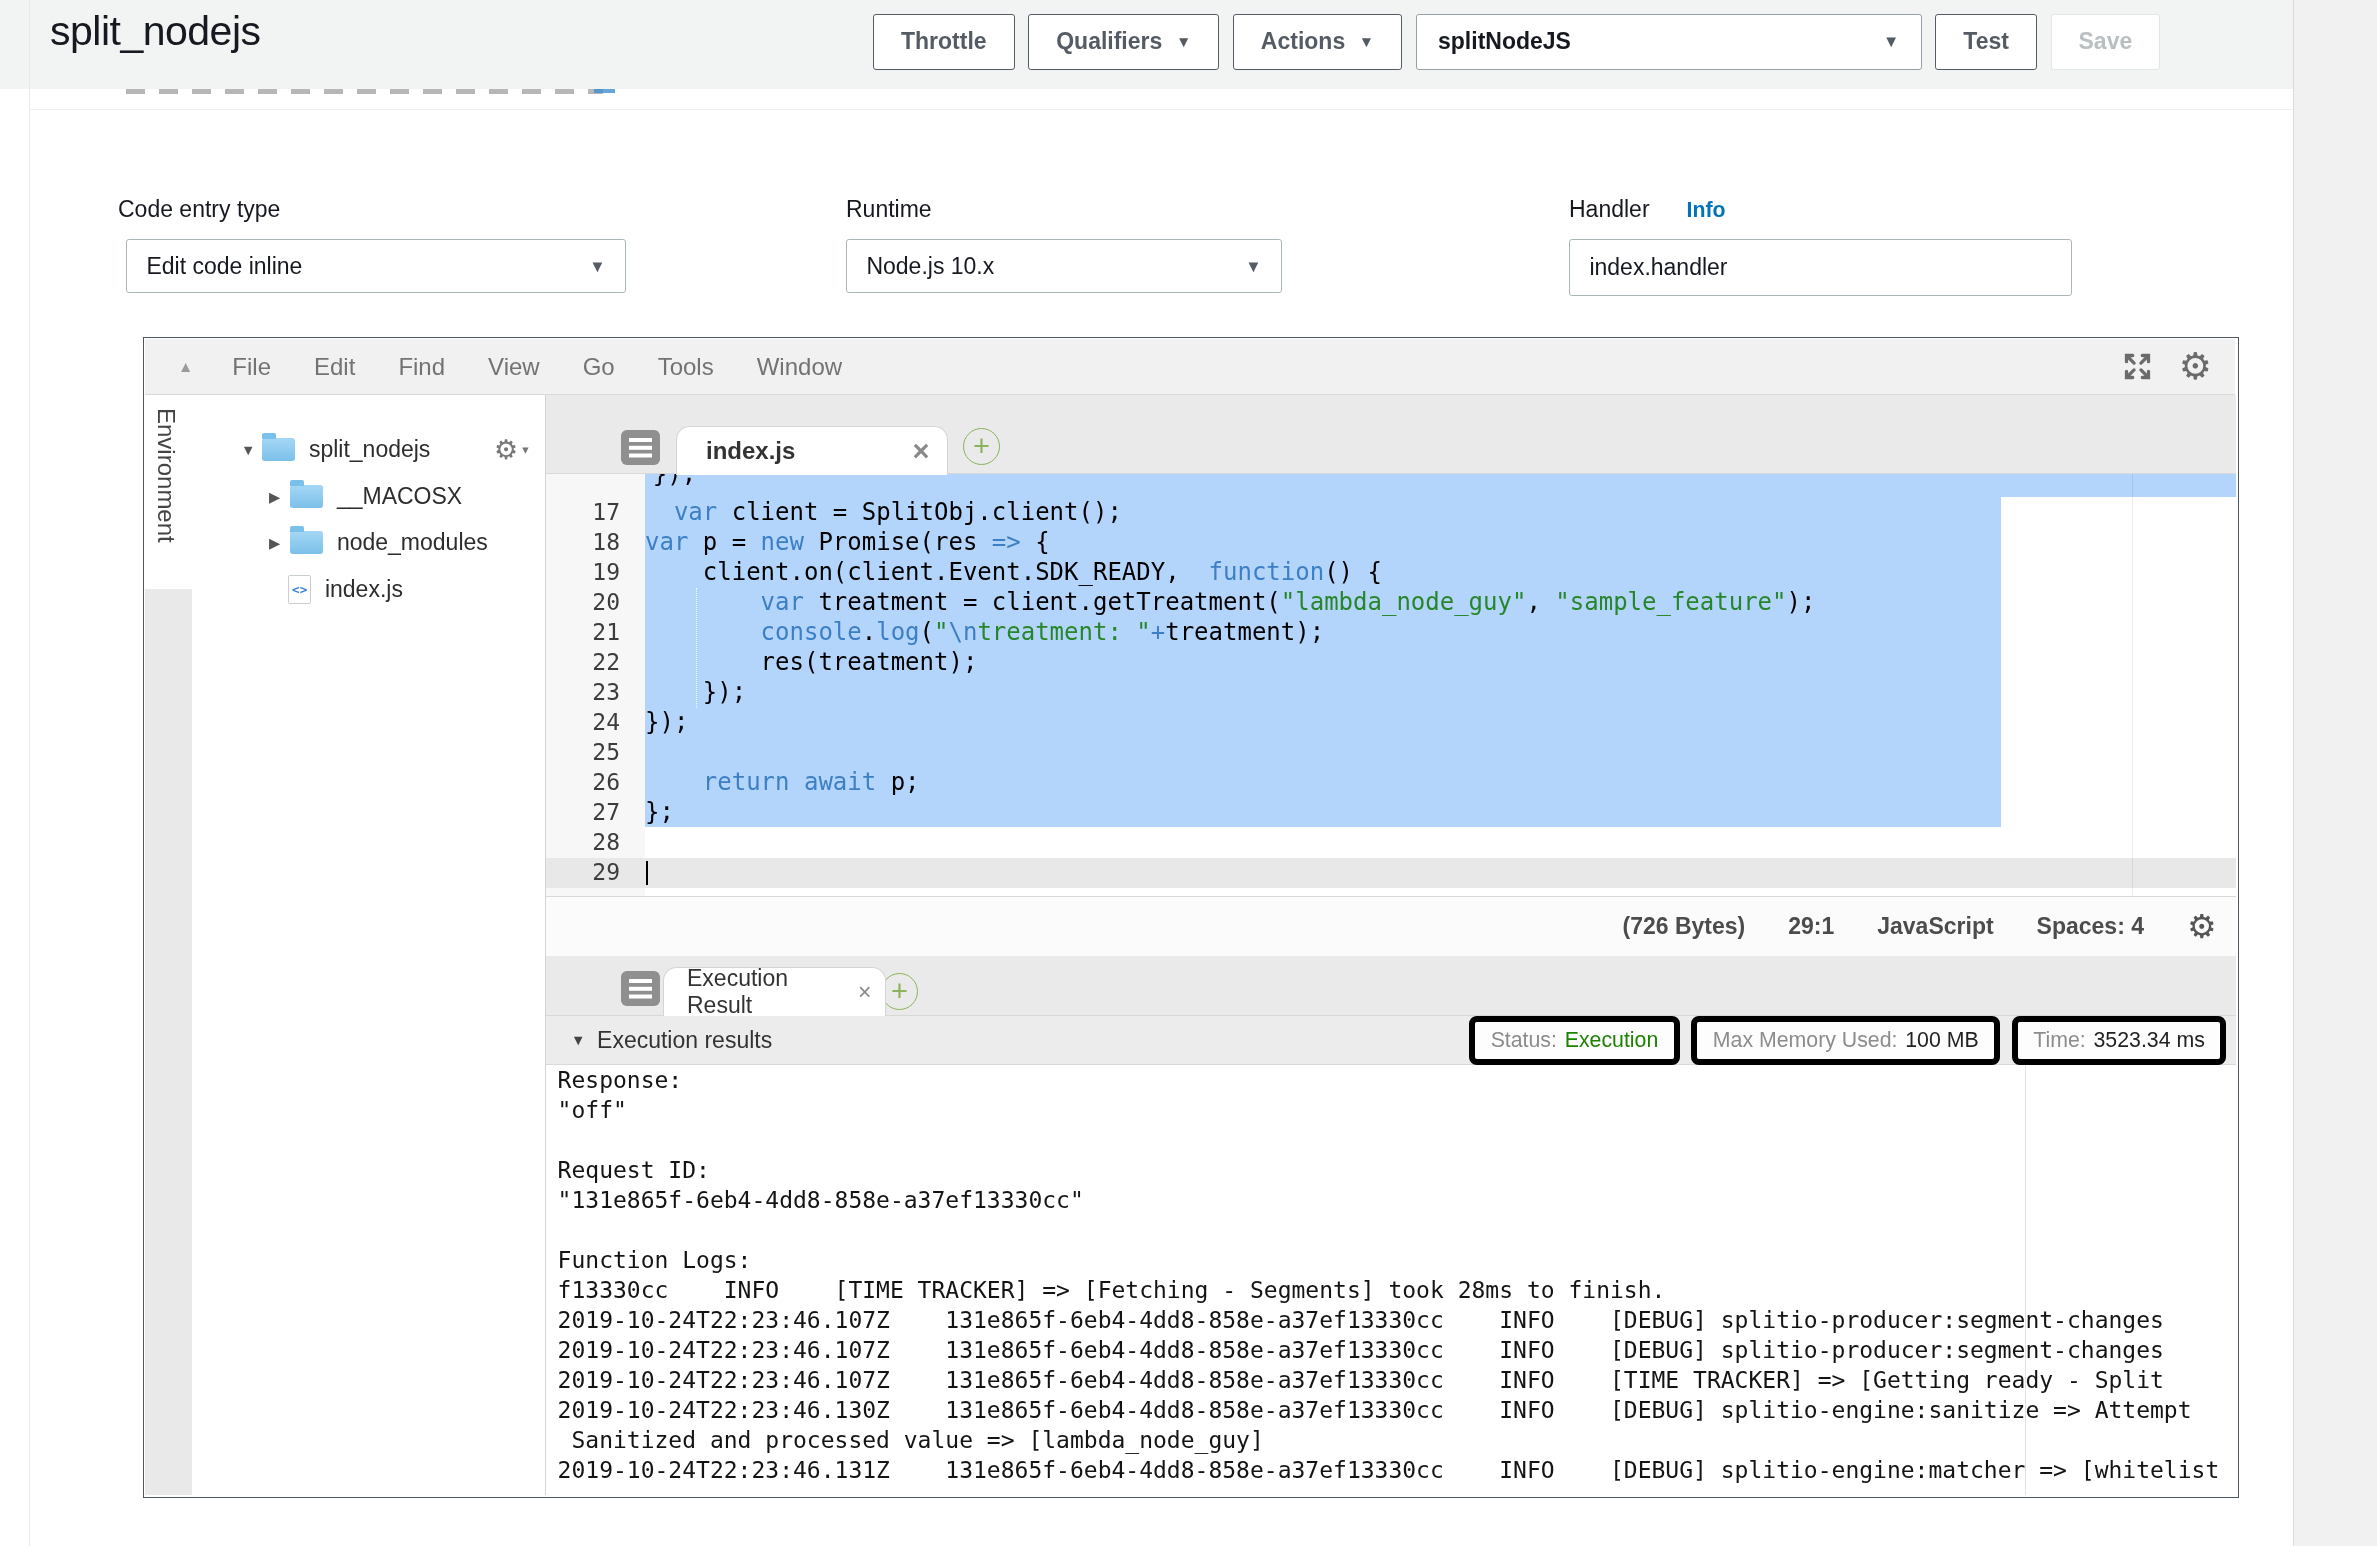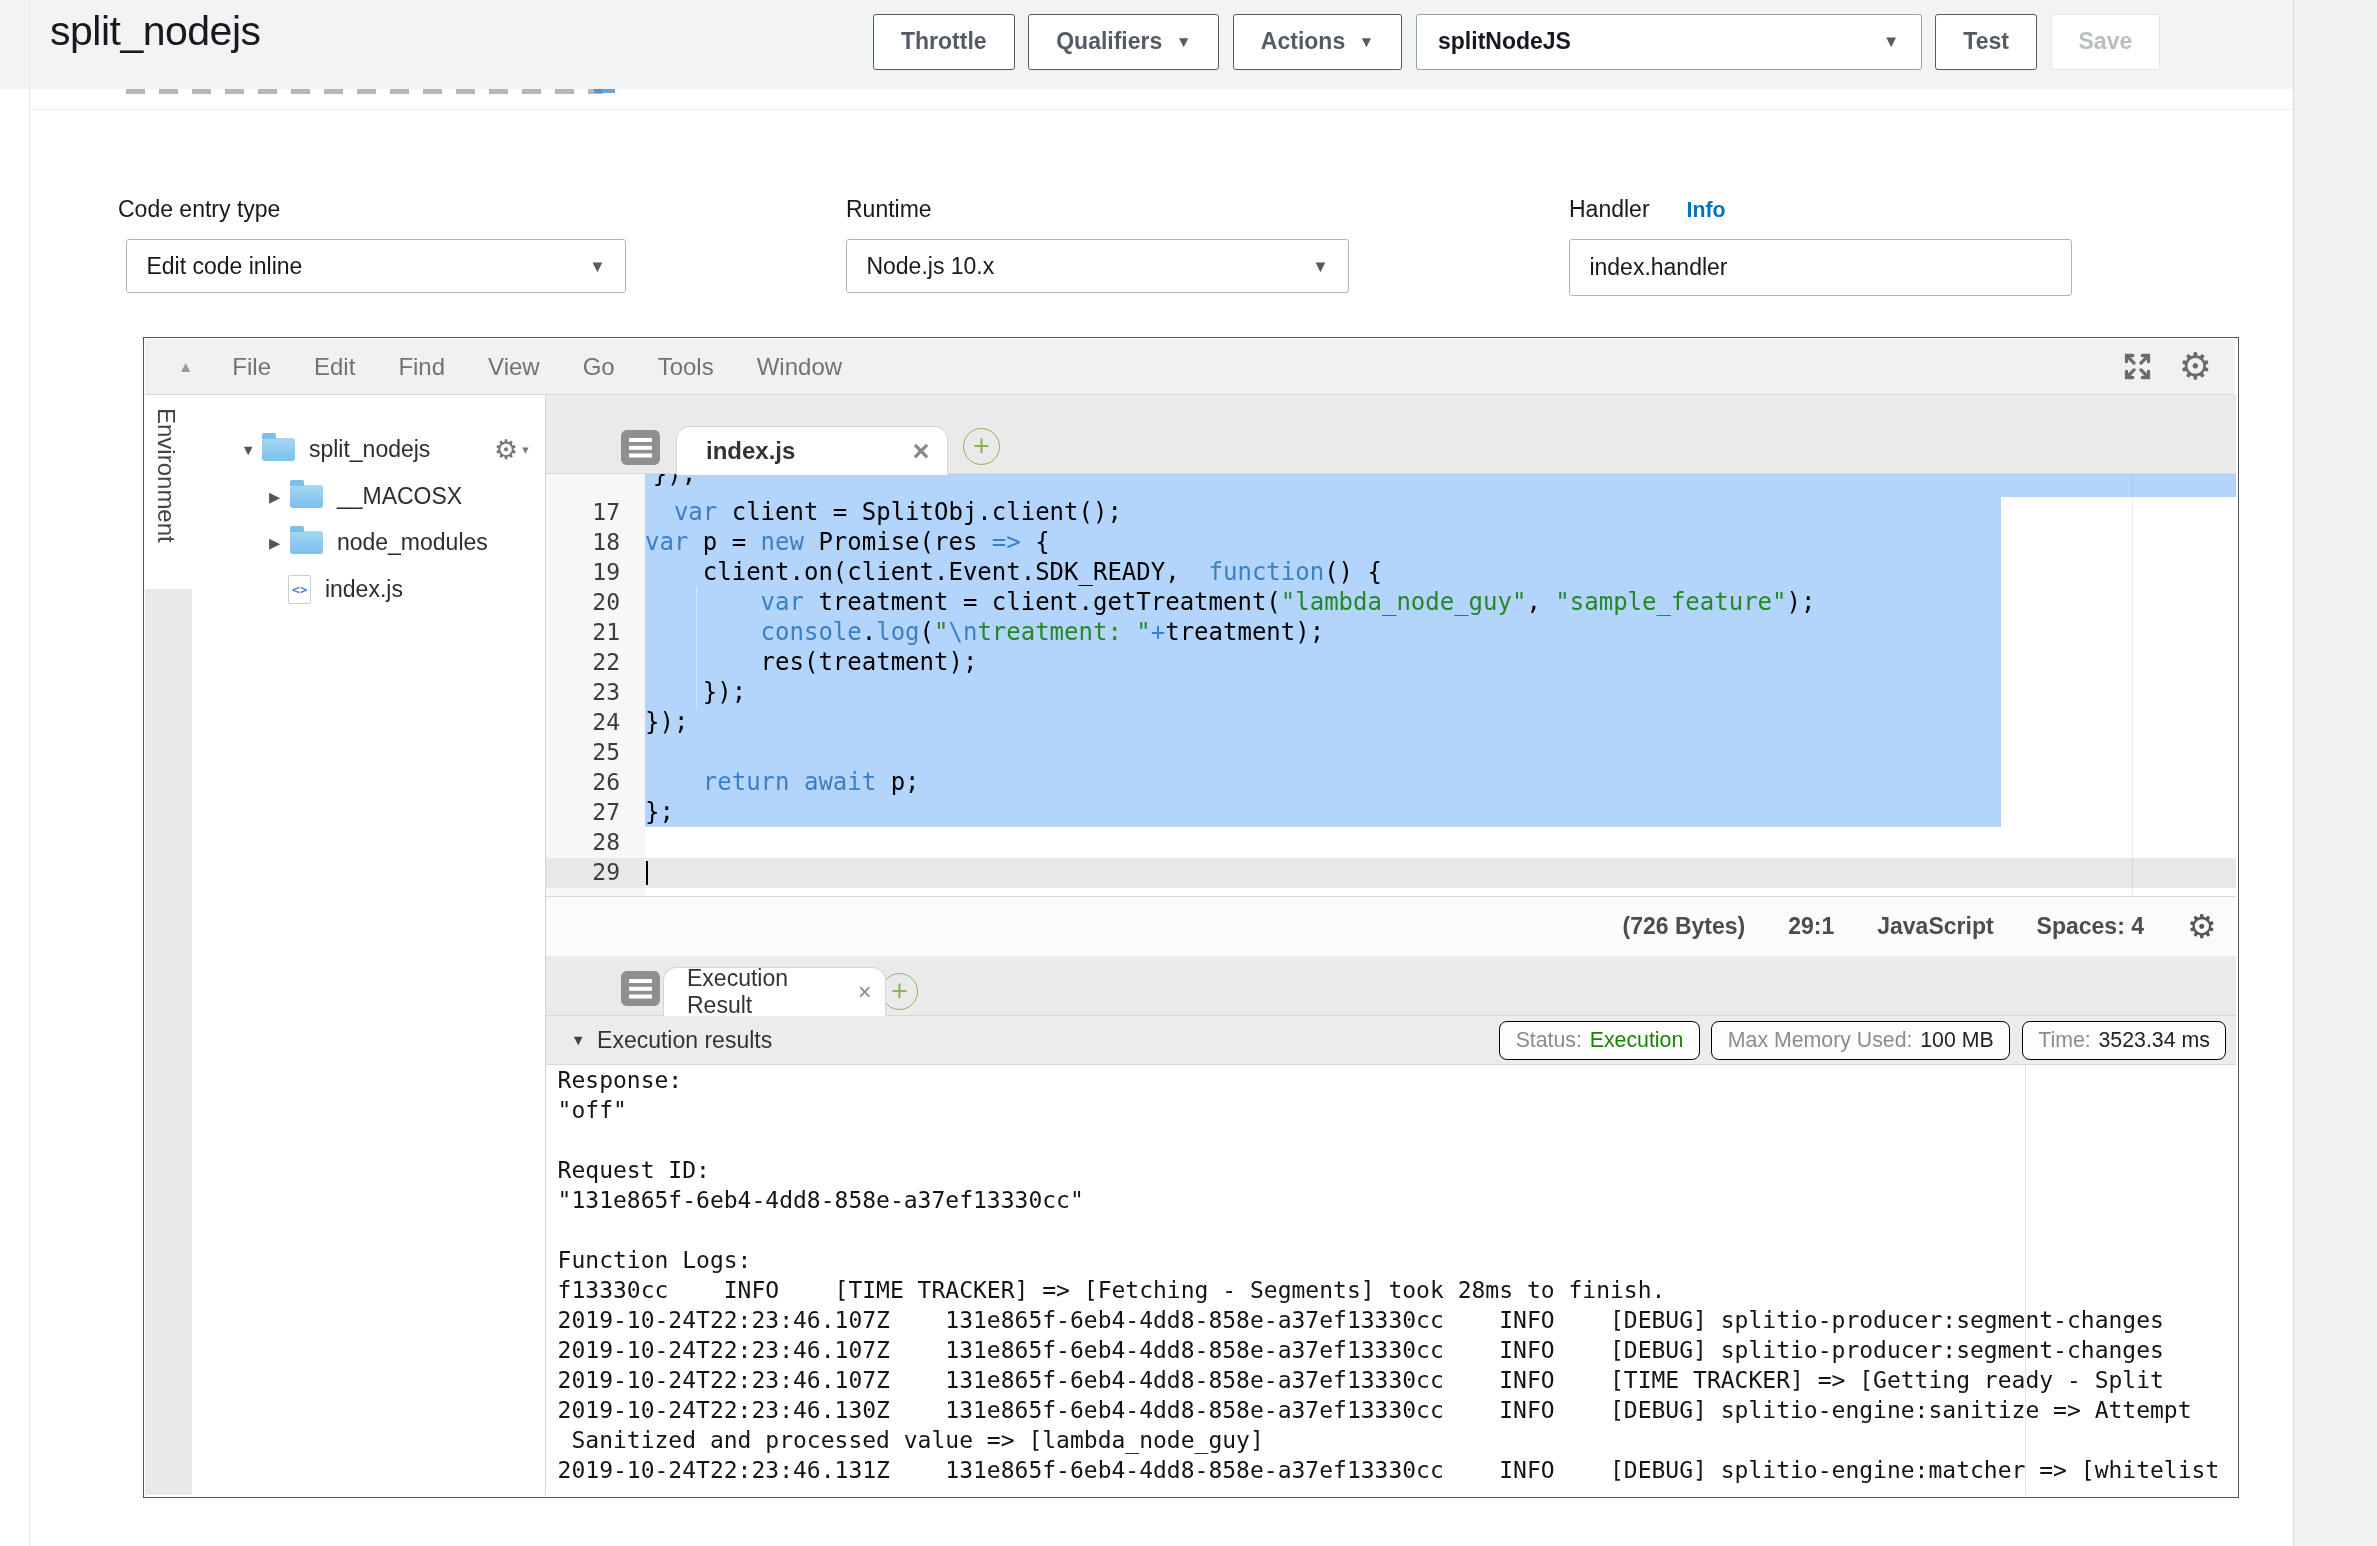"Node.js 10.x" #field-runtime { width: 503px -> 436px }
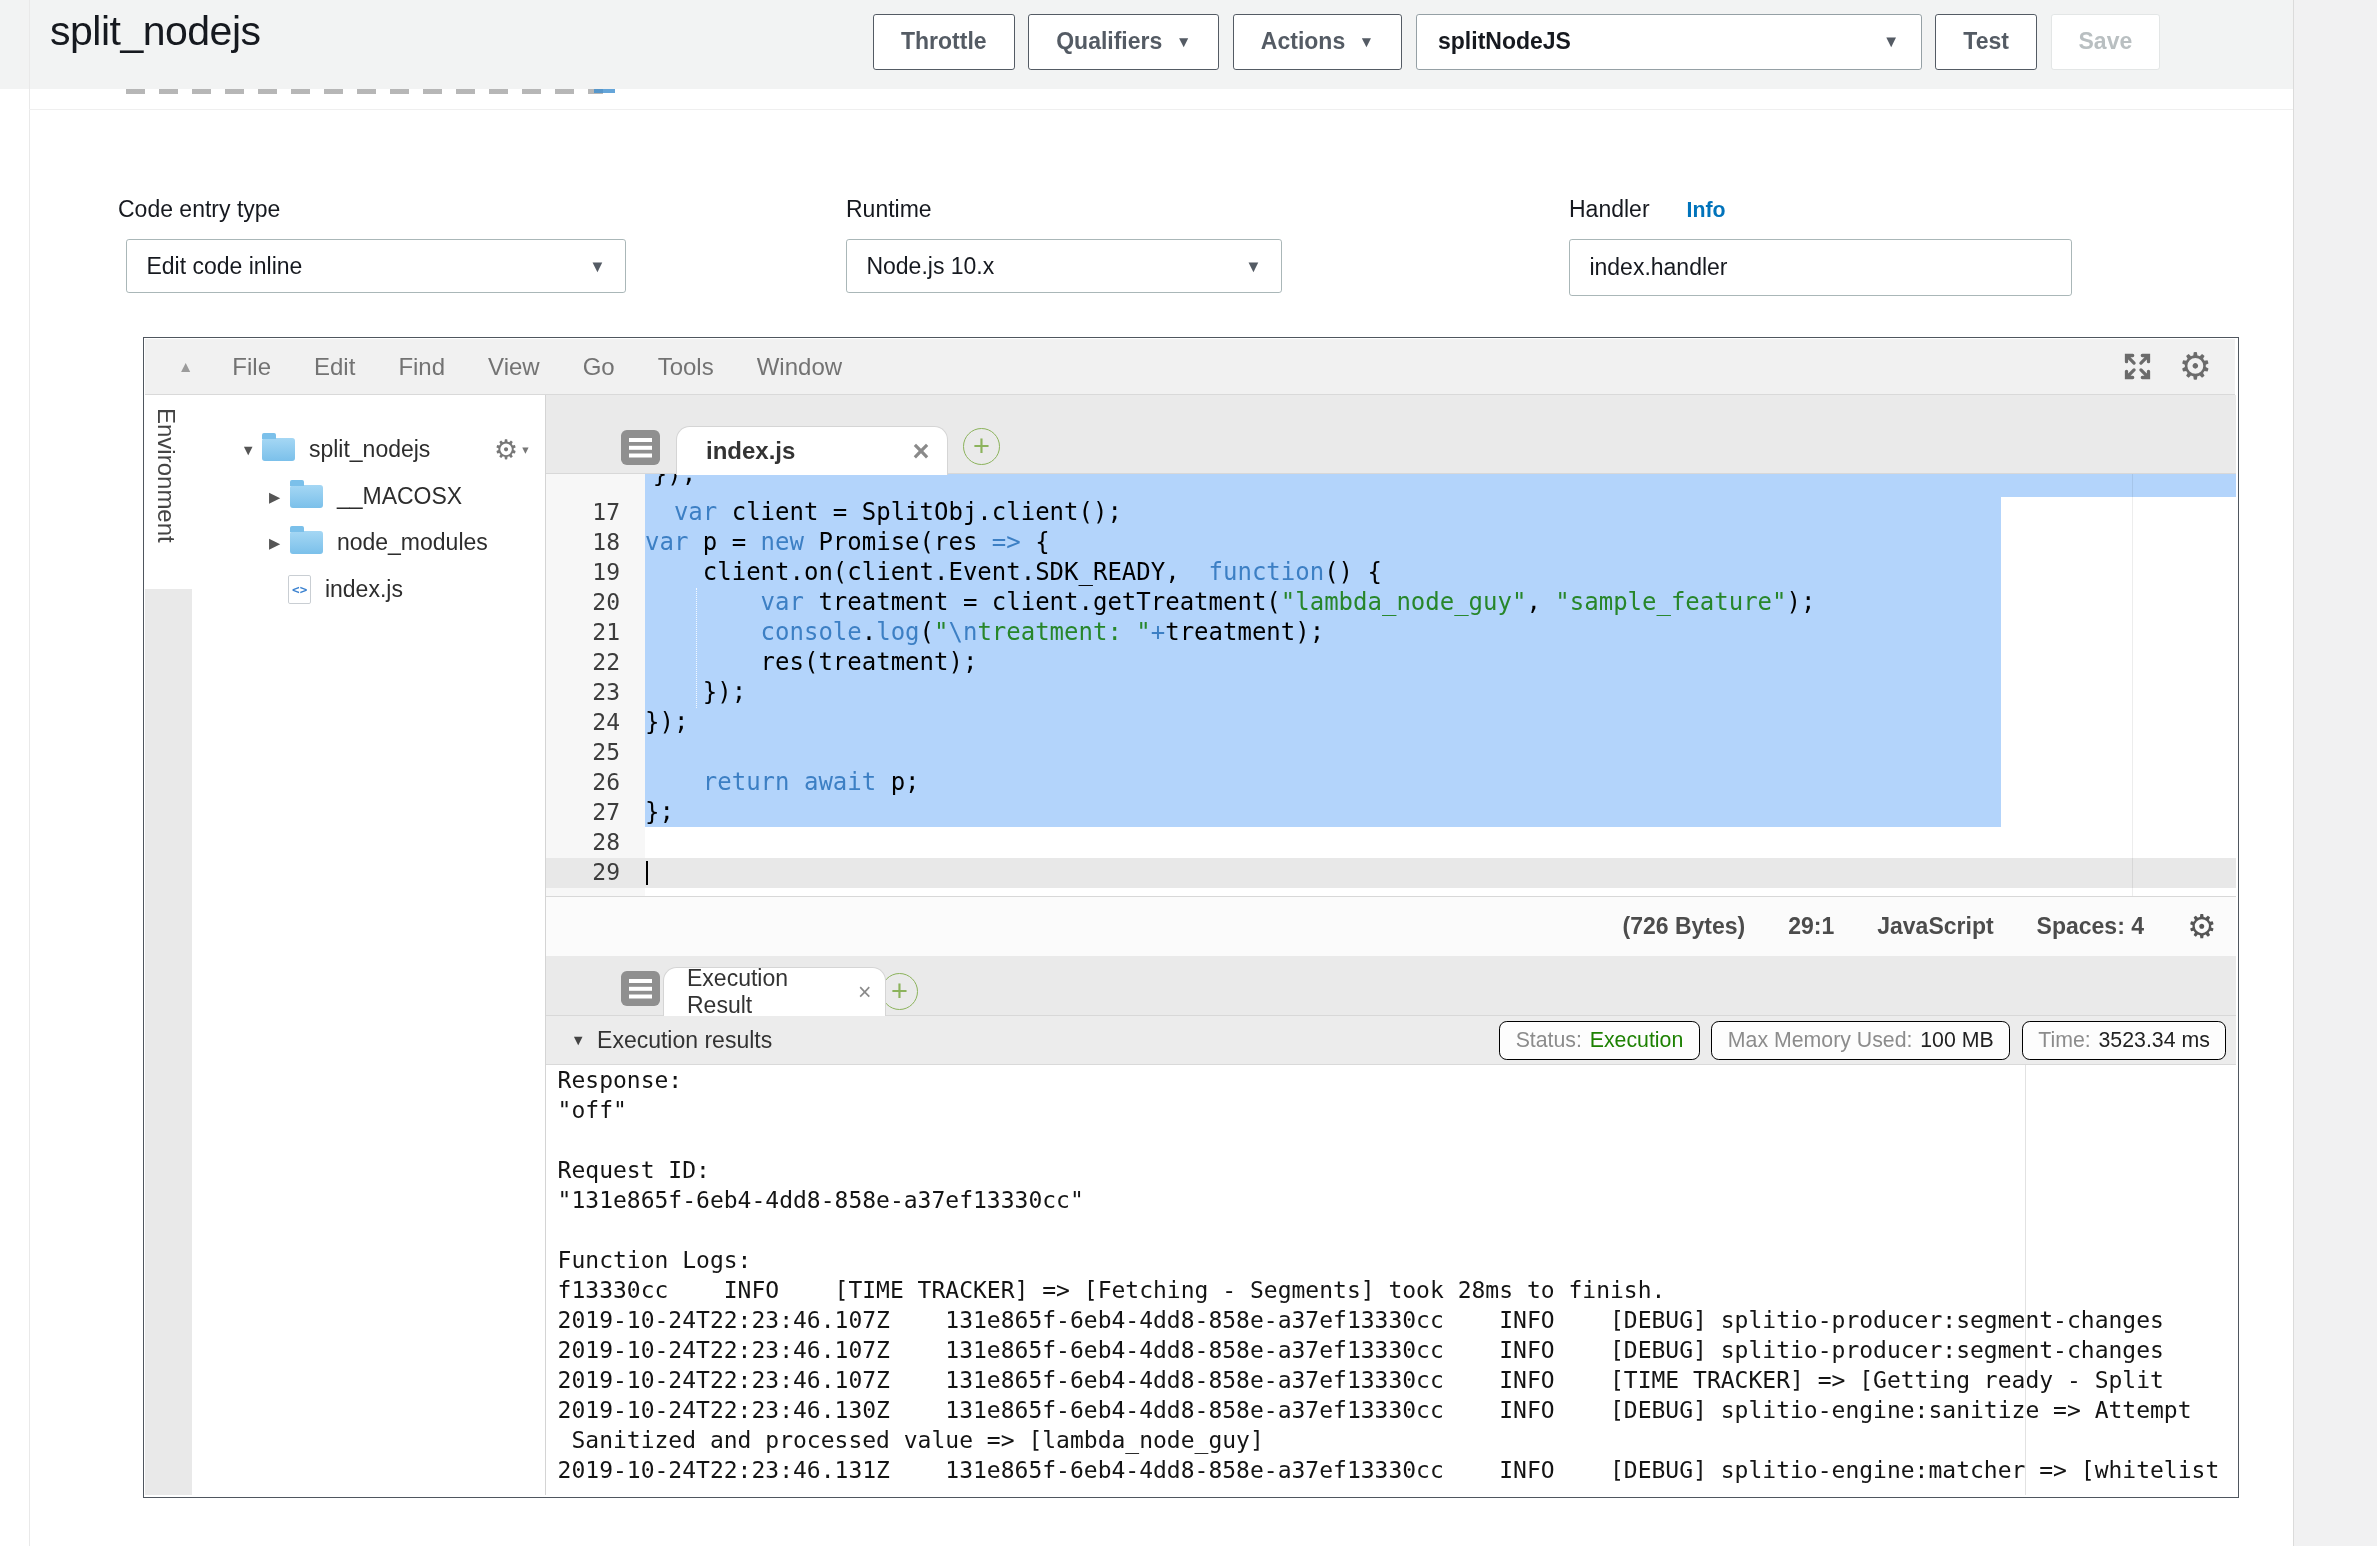"Status:" .pill { border: 1px solid #000000 -> 6px solid #000000 }
